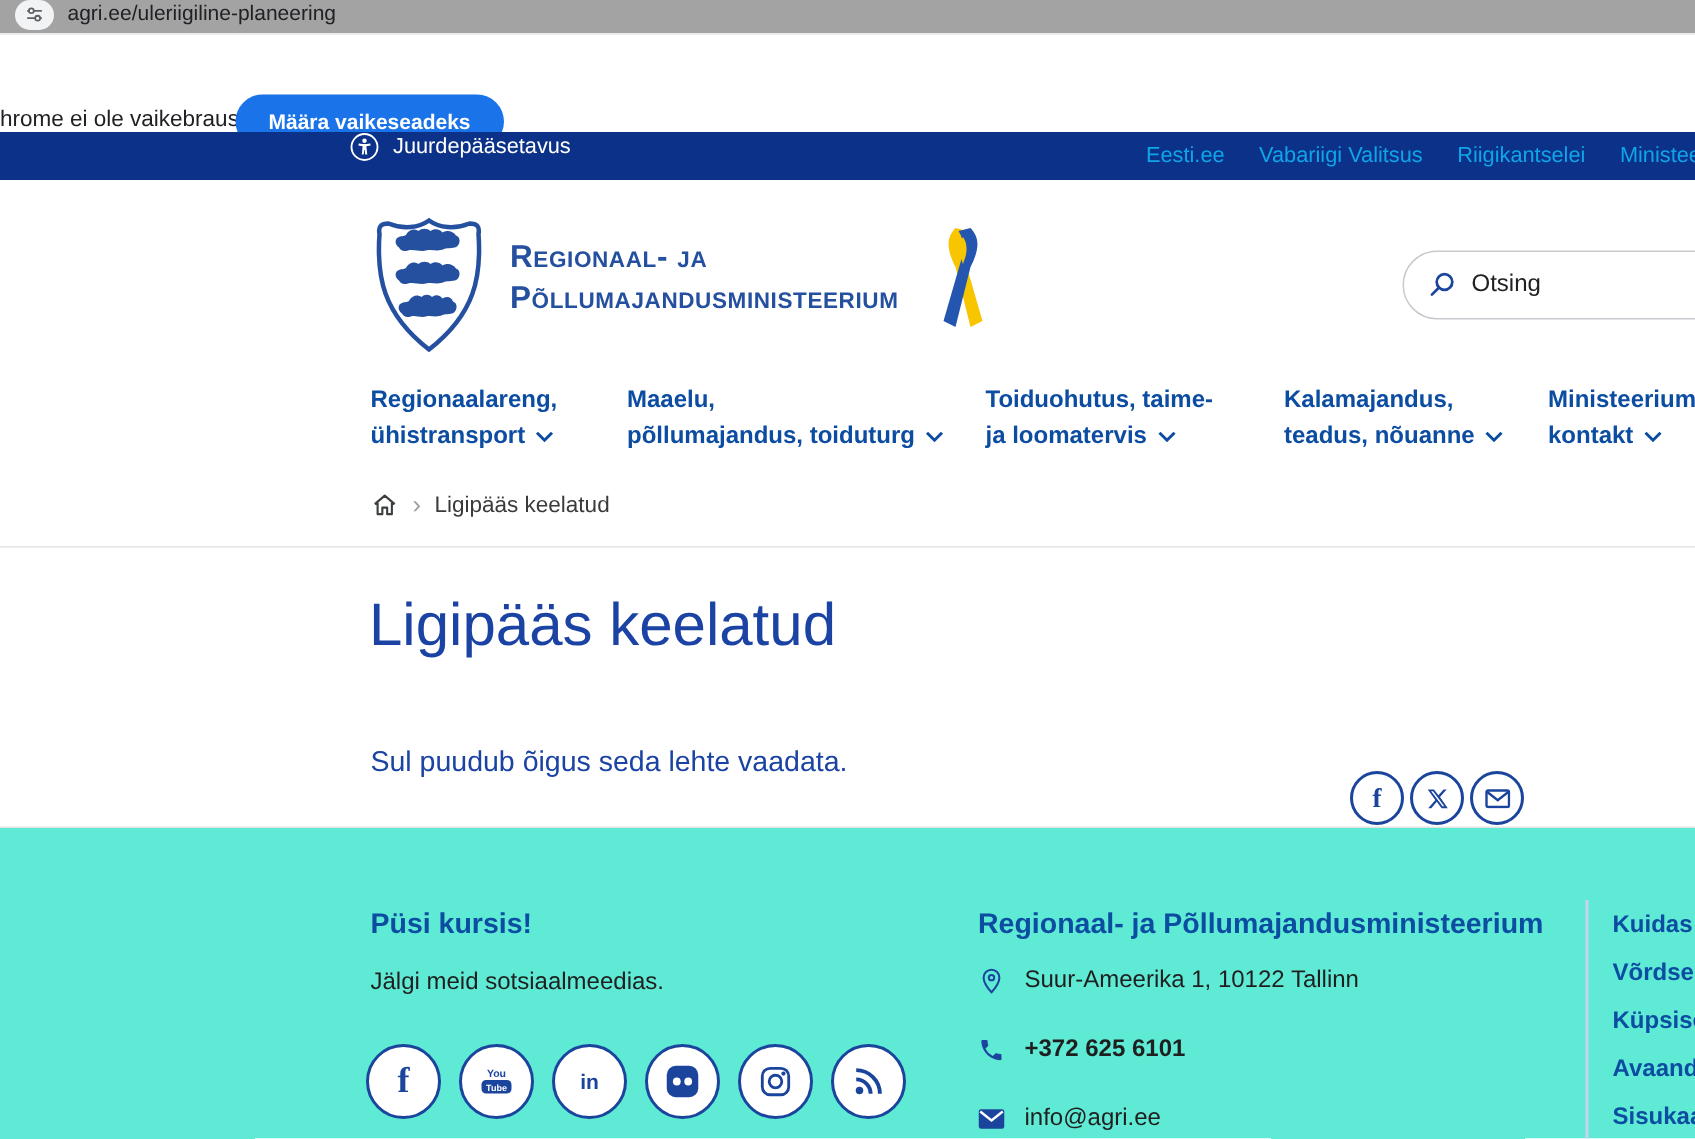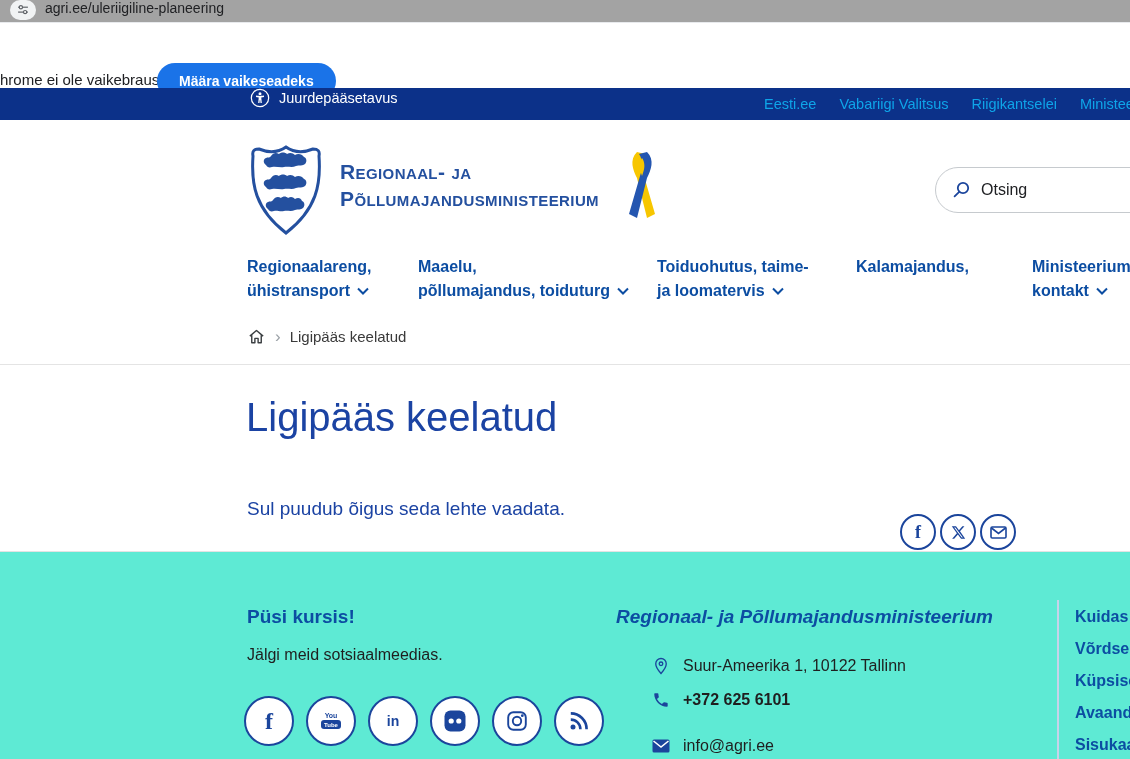"Juurdepääsetavus" .gov-access { left: 250px -> 233px }
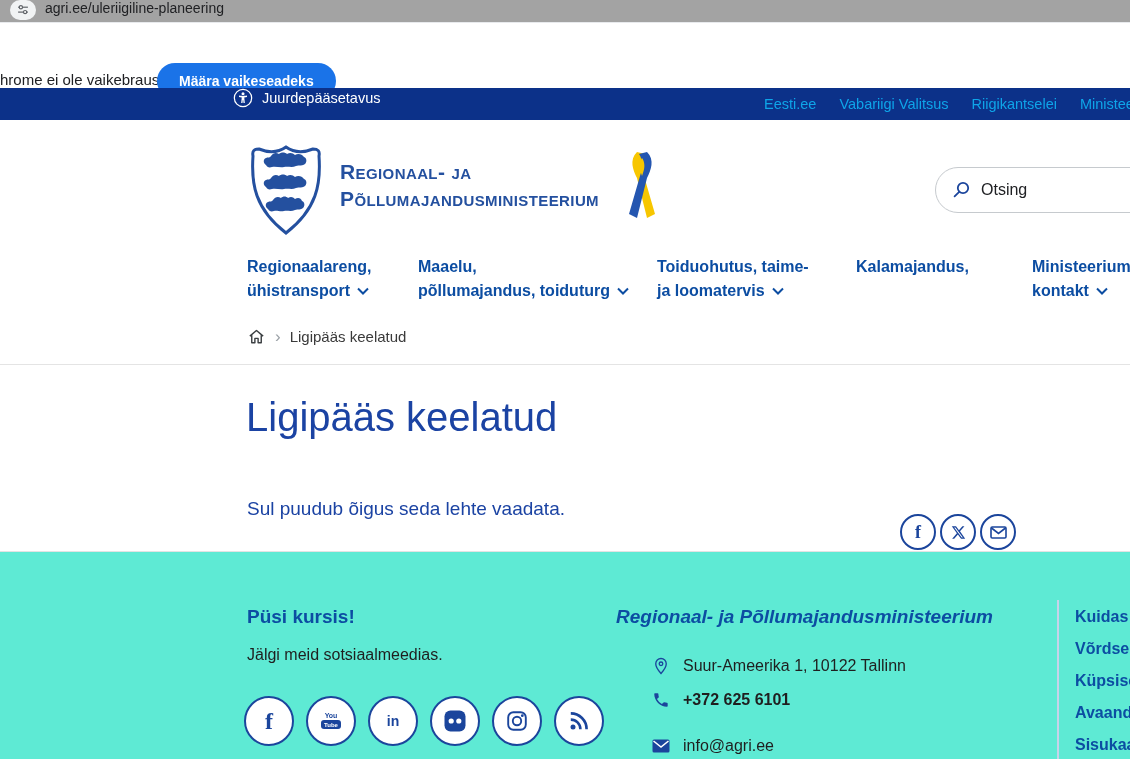"teadus, nõuanne" div.nav-line2 { html: none -> <div> <span>teadus, nõuanne</span> <svg> <polyline></polyline> </svg> </div> }
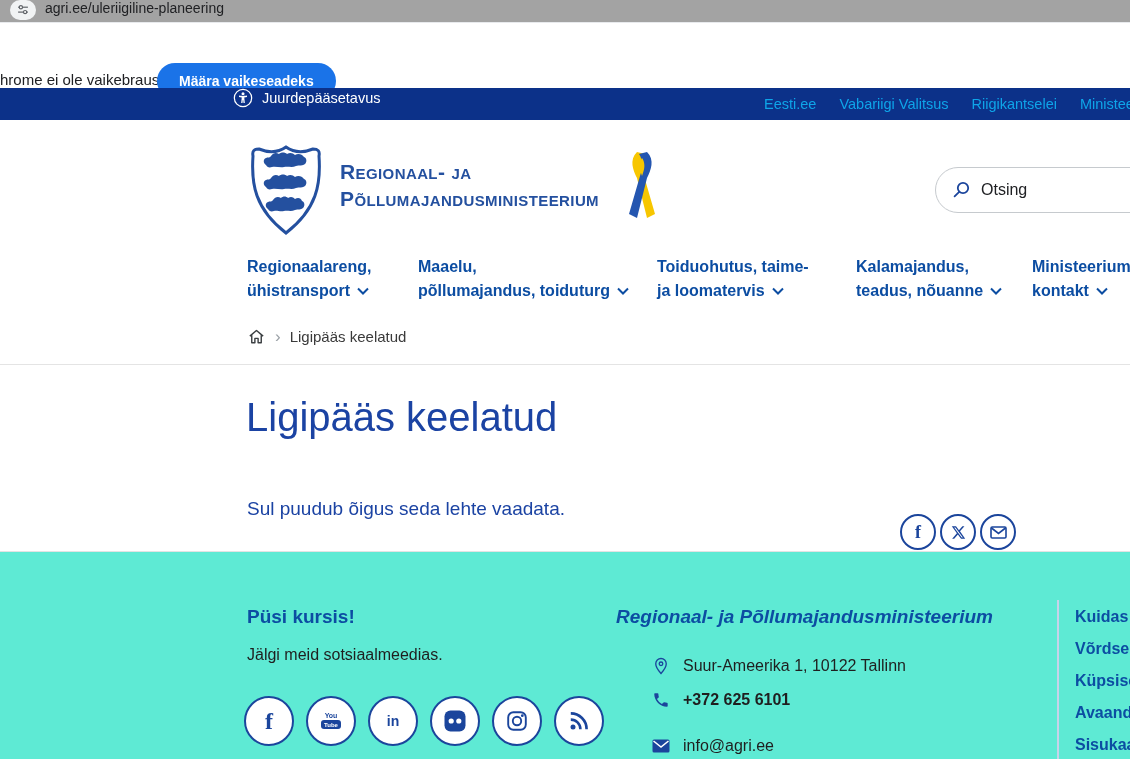"Regionaal- ja Põllumajandusministeerium" div.f-heading { font-style: italic -> none; left: 616px -> 652px }
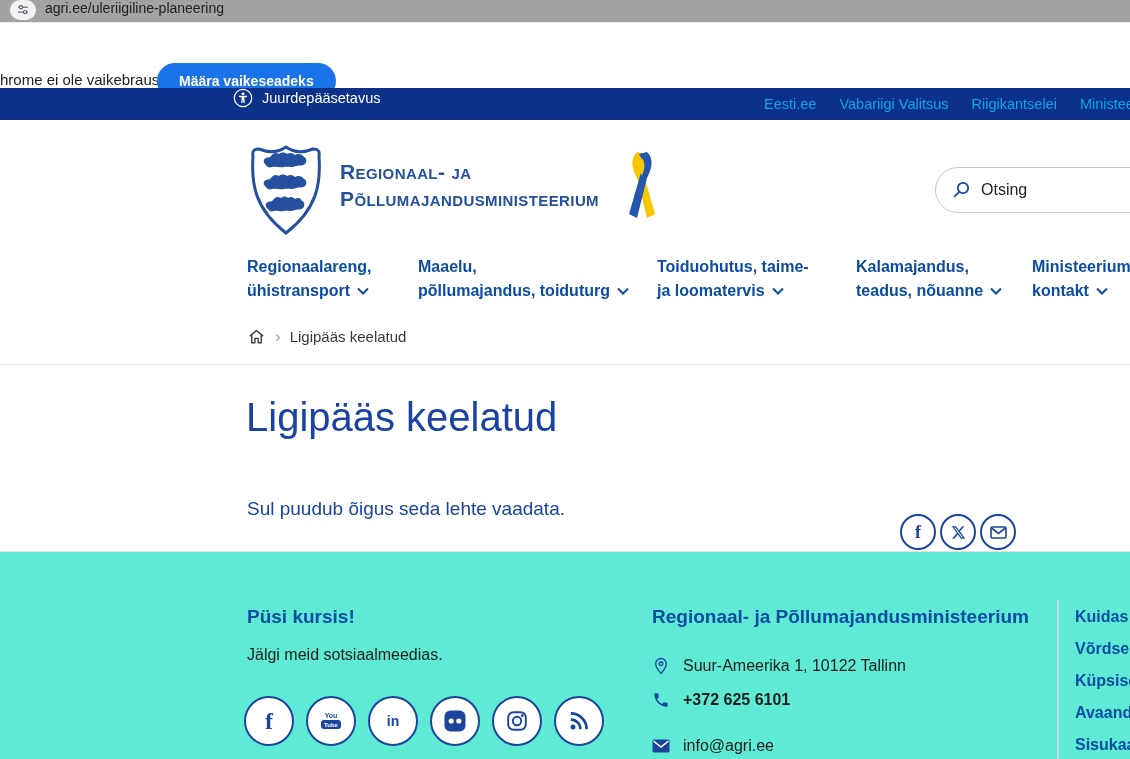"Suur-Ameerika 1, 10122 Tallinn" div.contact-row { top: 104px -> 92px }
